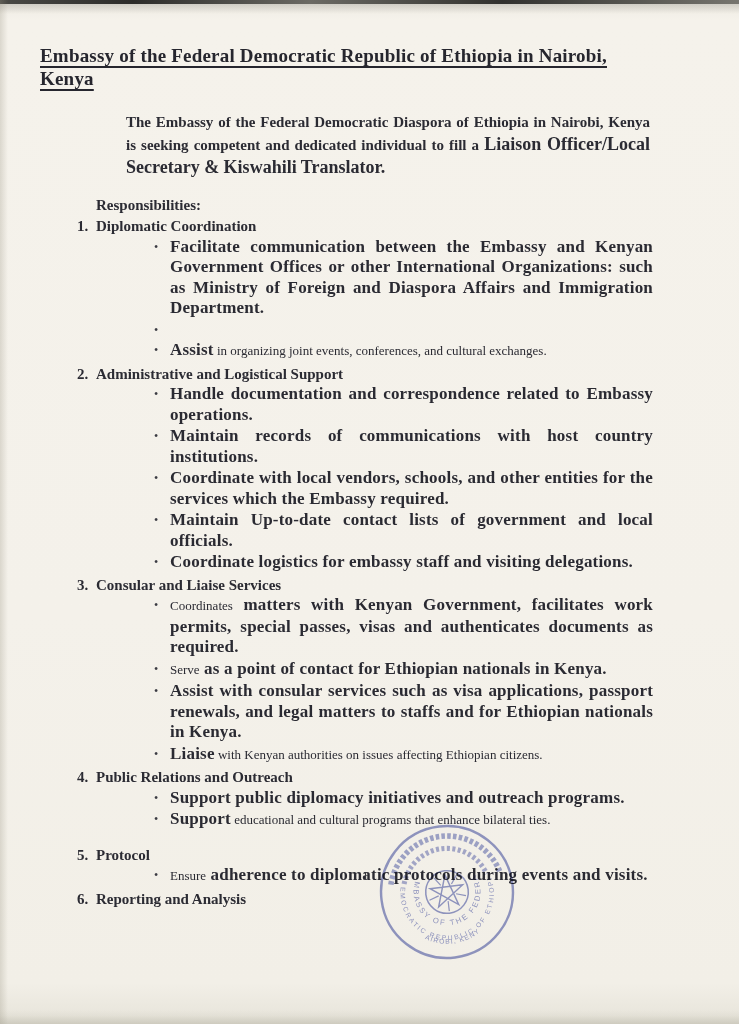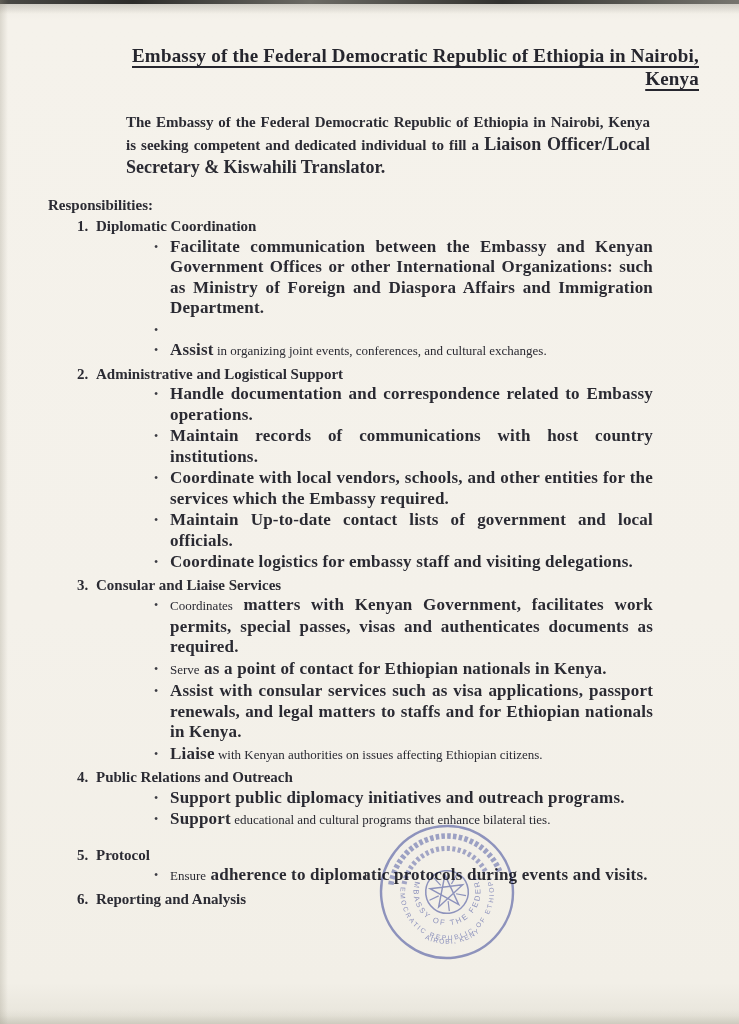"Embassy of the Federal Democratic" .doc-title { text-align: right -> left }
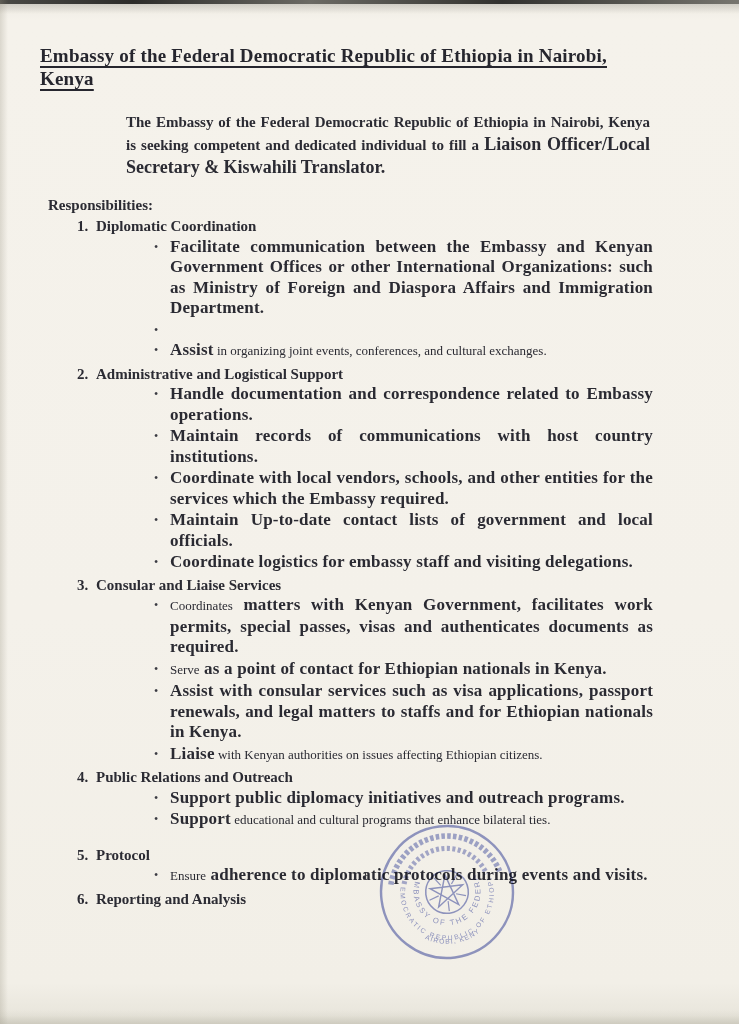"The Embassy of the Federal" span { text: Republic -> Diaspora }
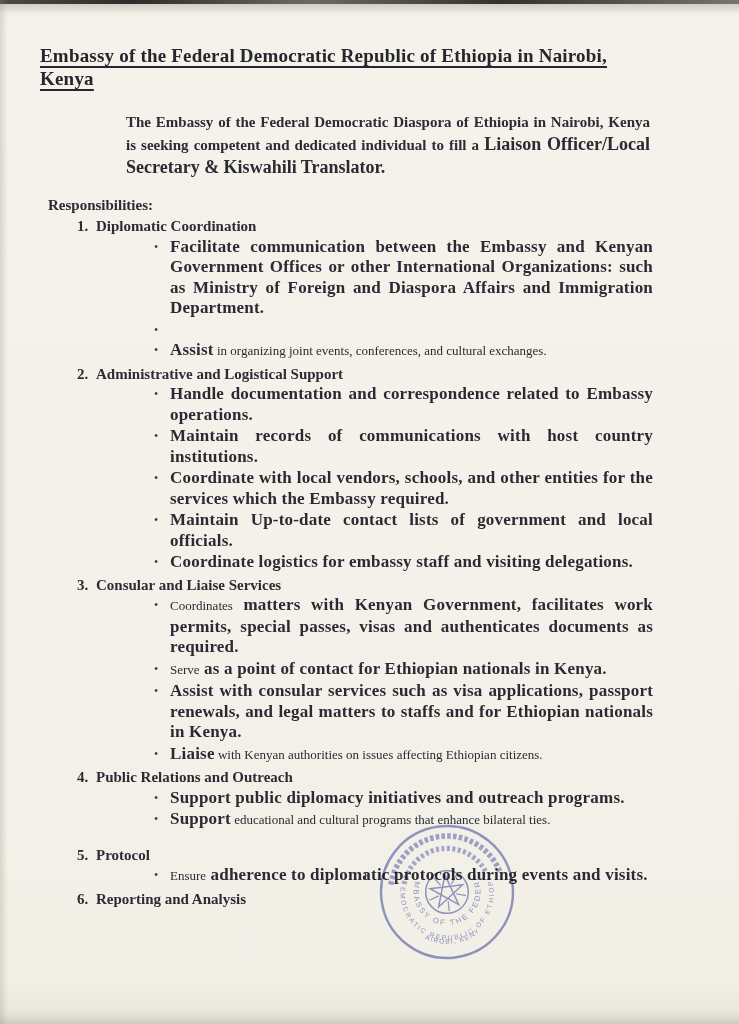"Responsibilities:" .resp-label { margin: 17px 86px 0 48px -> 17px 86px 0 96px }
